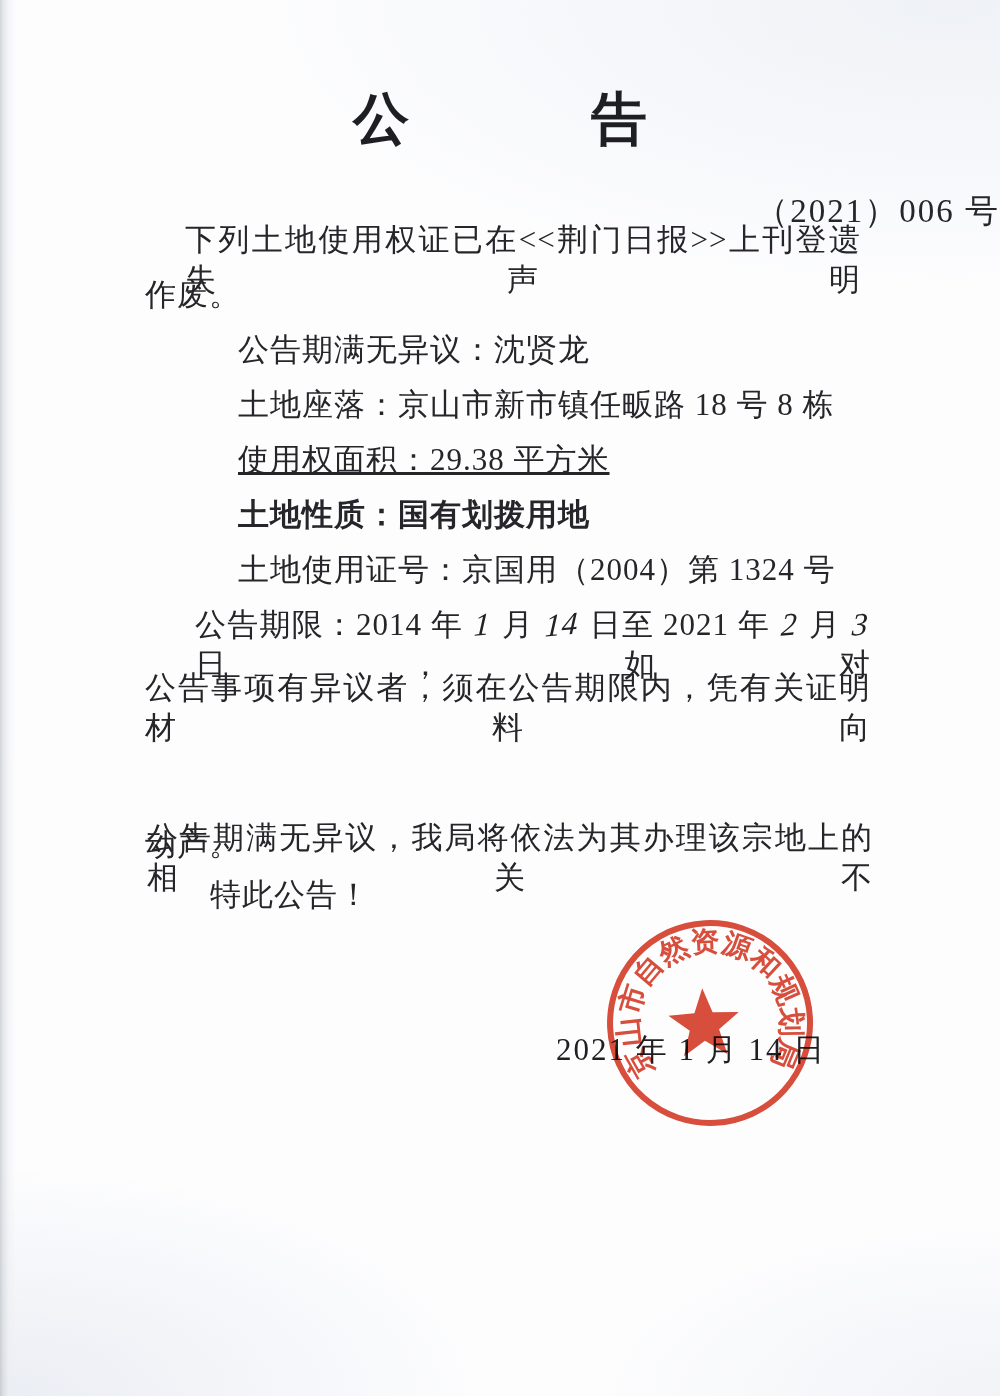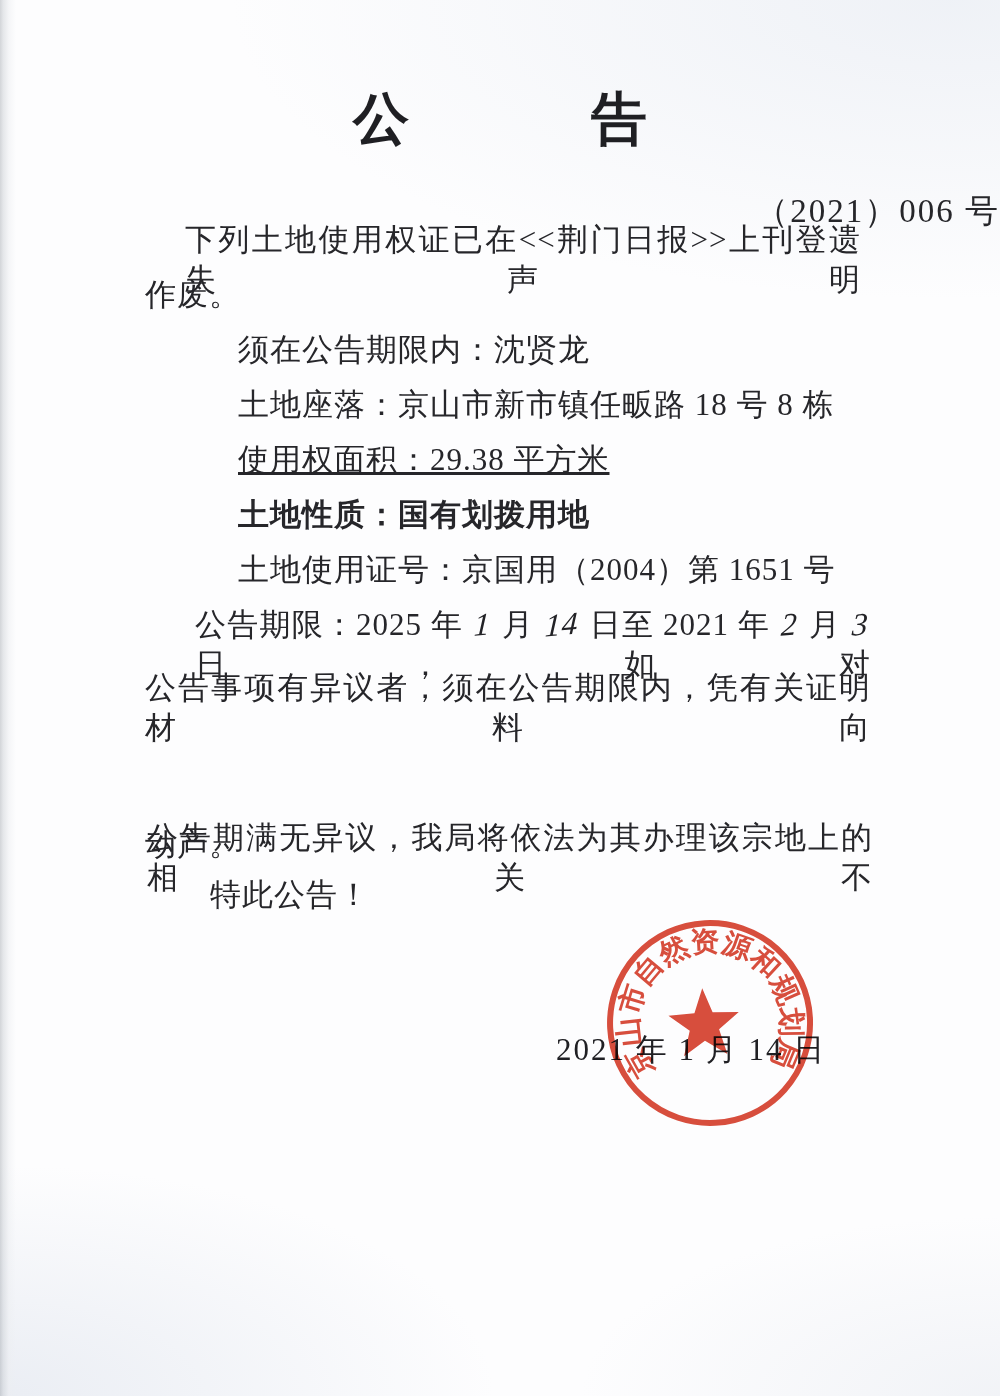"须在公告期限内：沈贤龙" div.line { text: 须在公告期限内 -> 公告期满无异议 }
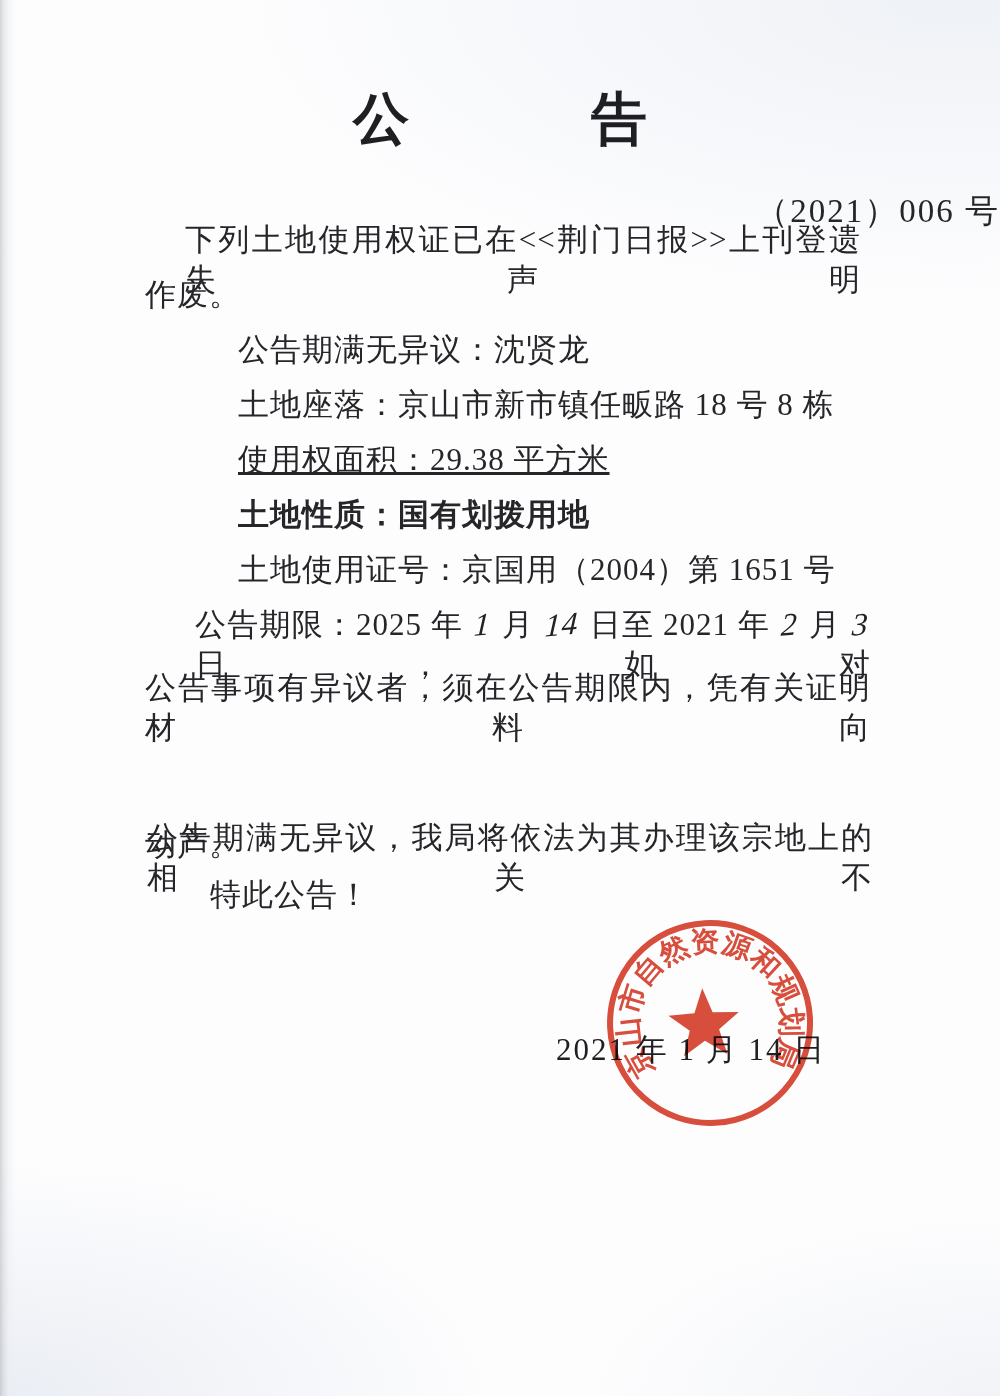"土地使用证号：京国用（2004）第 1651 号" div.line { text: 1651 -> 1324 }
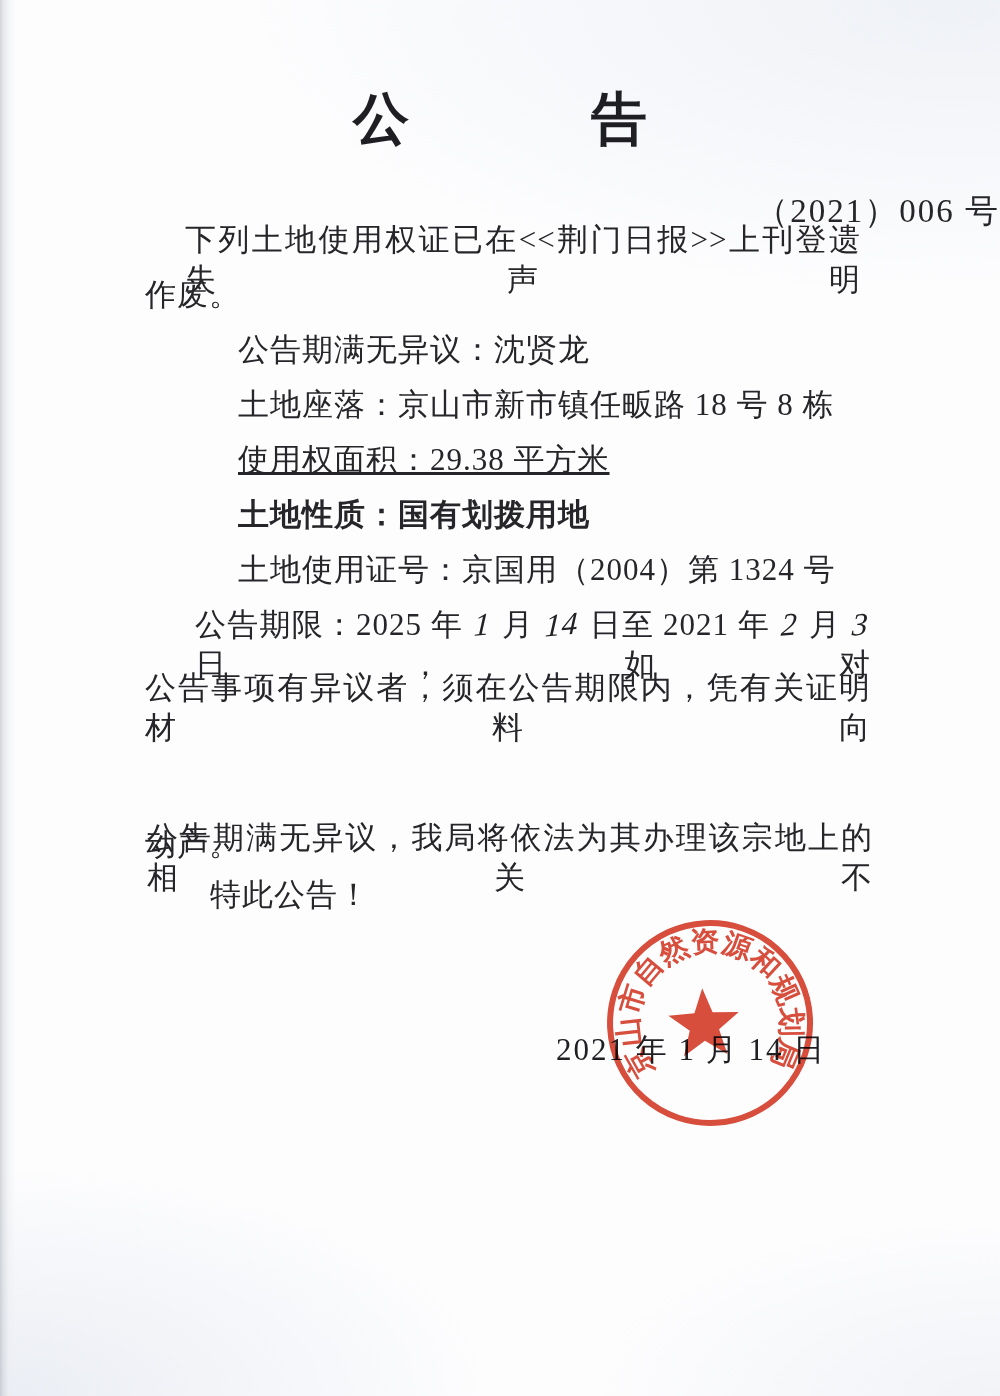"公告期限：2025 年" span { text: 2025 -> 2014 }
